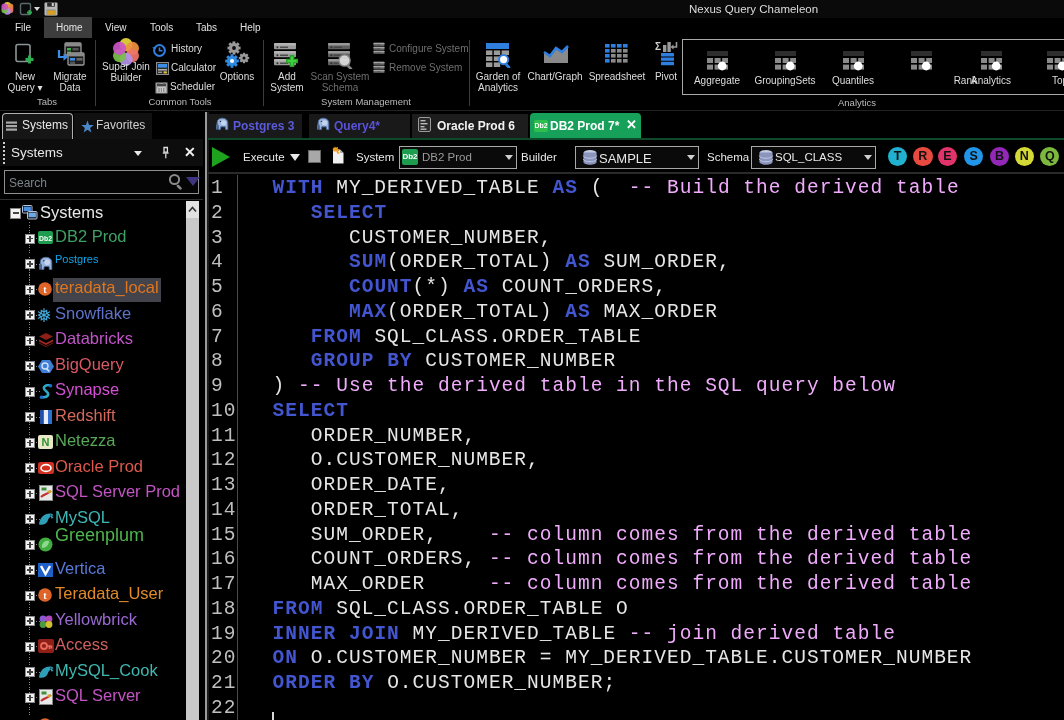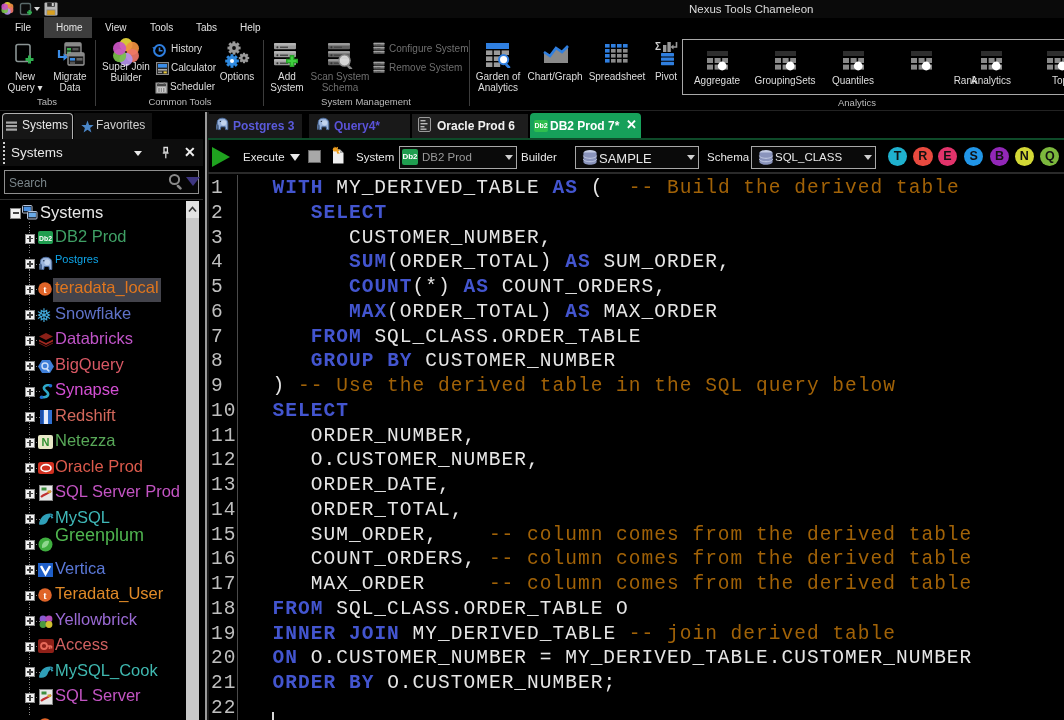"Nexus Tools Chameleon" div.abs { text: Tools -> Query }
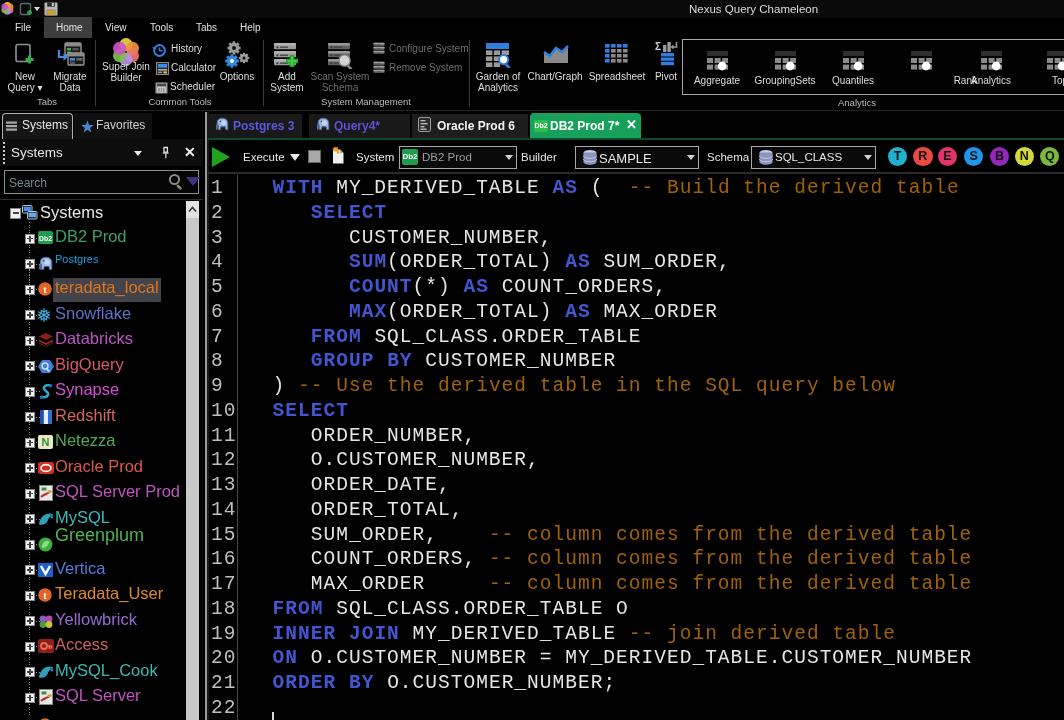"-- Build the derived table" pre i { color: #a16207 -> #f0abfc }
